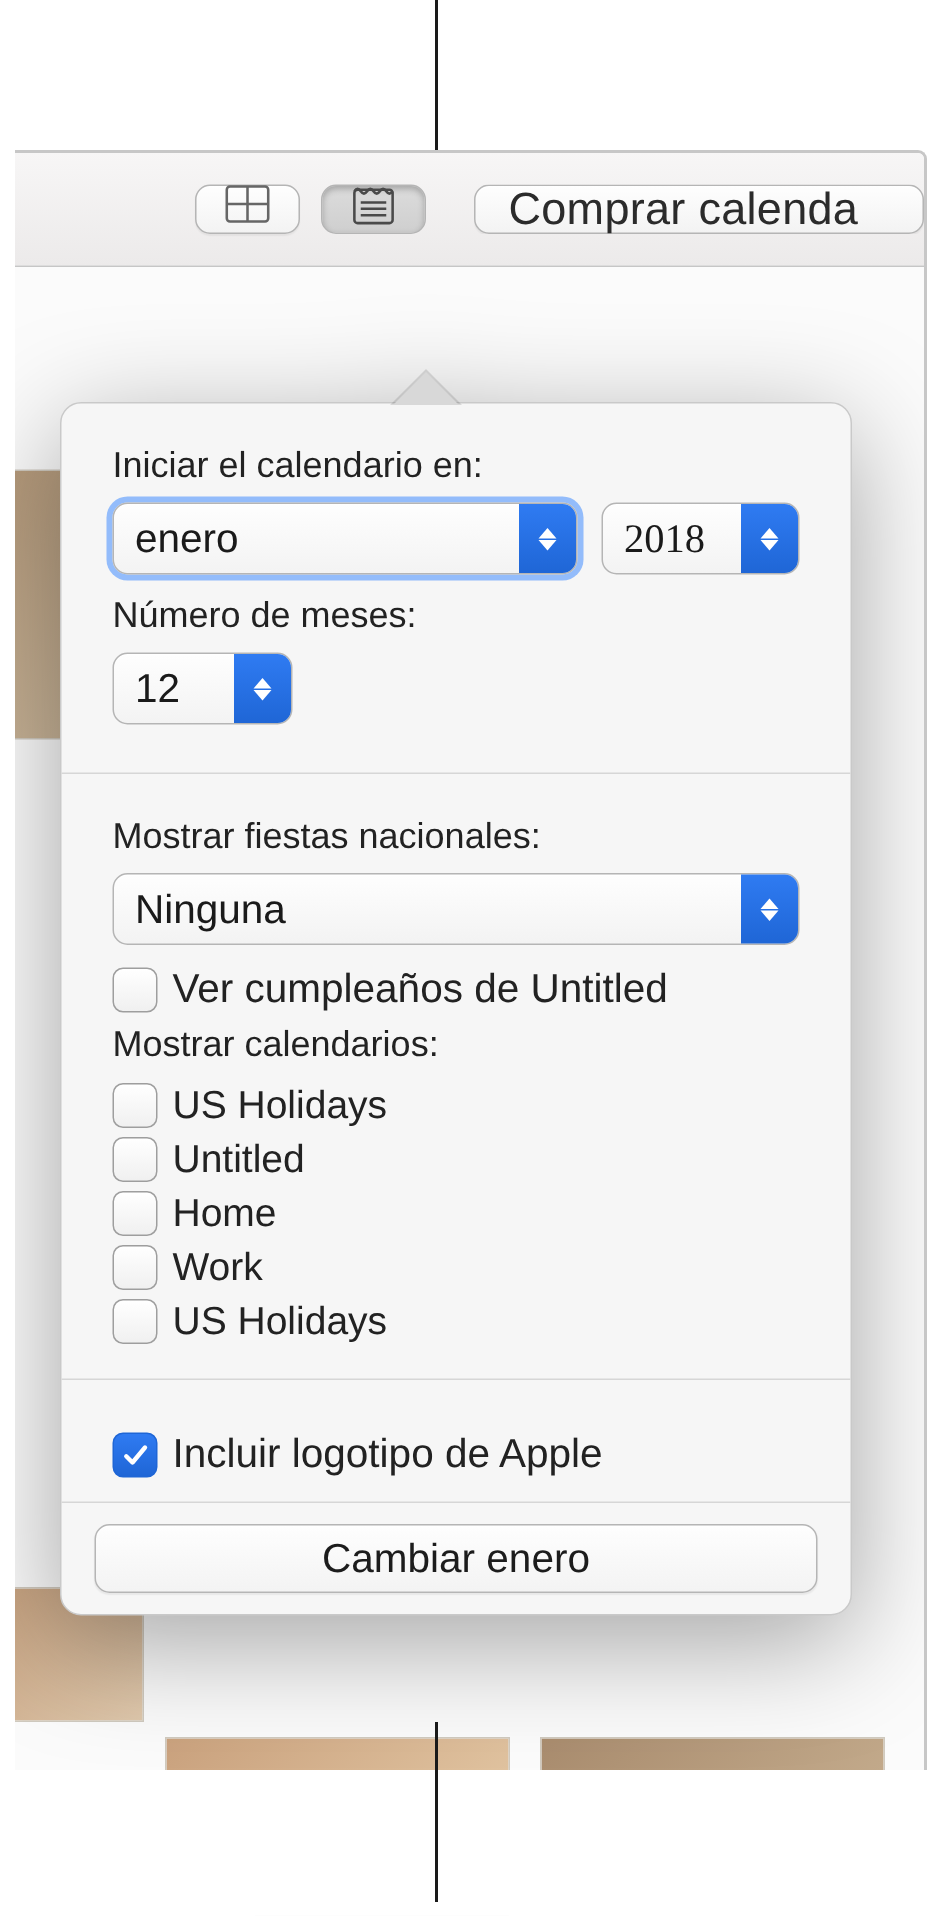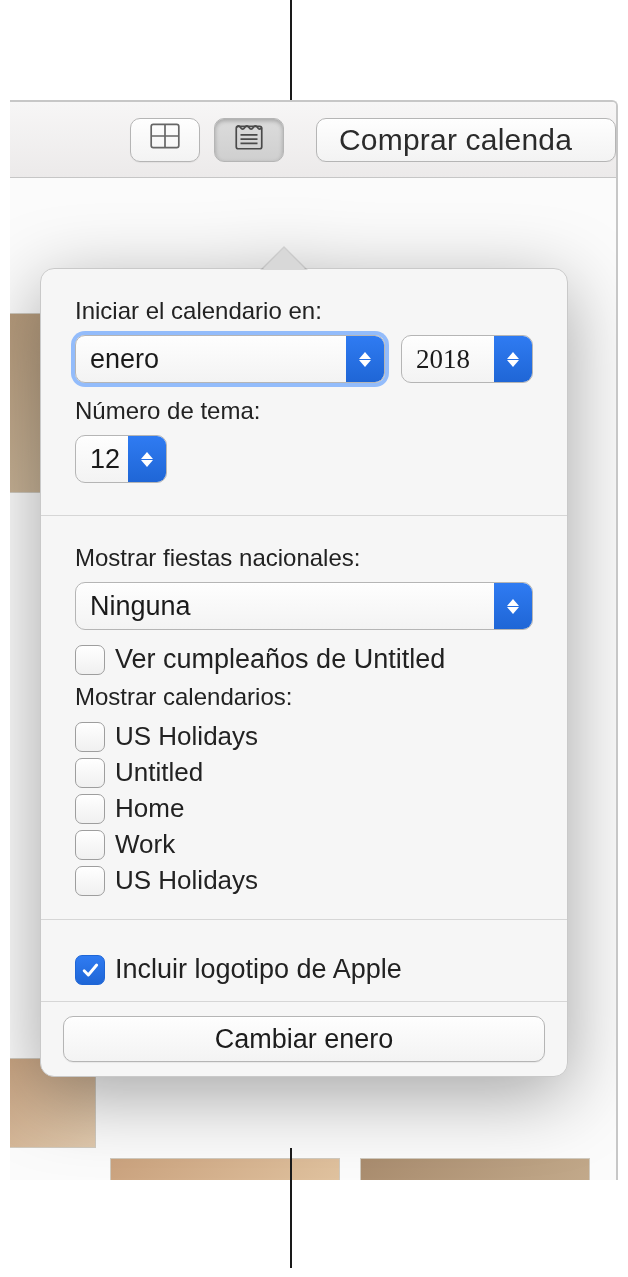"Comprar calenda" .tbtn { height: 44px -> 33px }
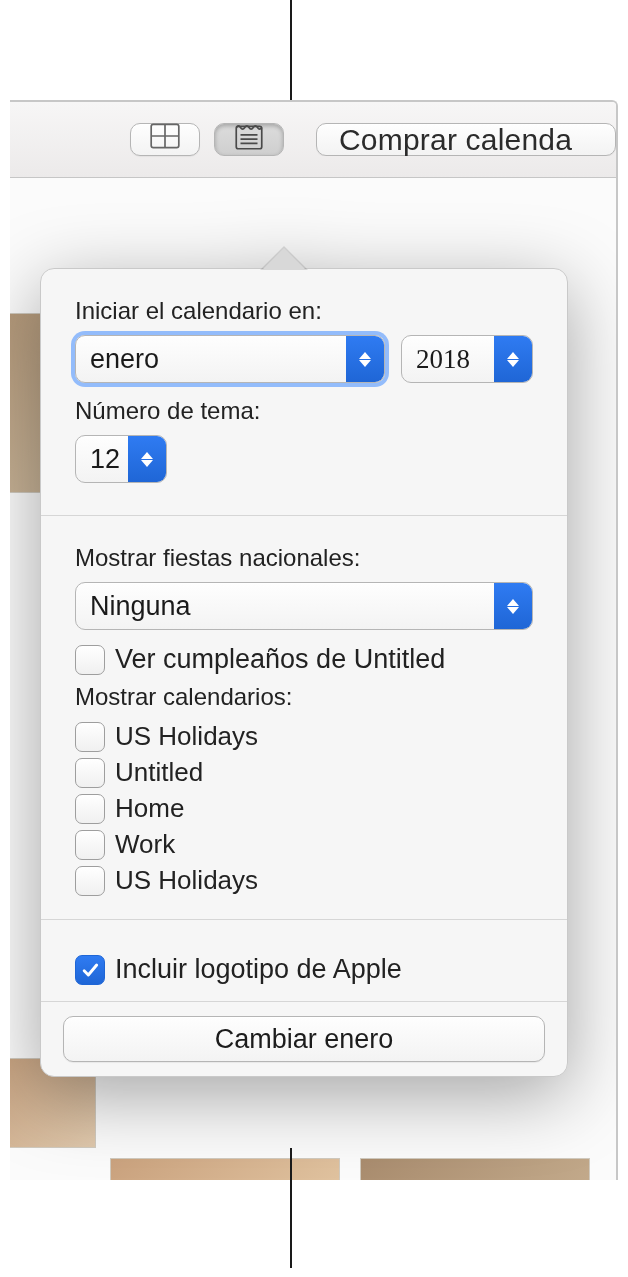"Número de tema:" span.lbl { text: tema -> meses }
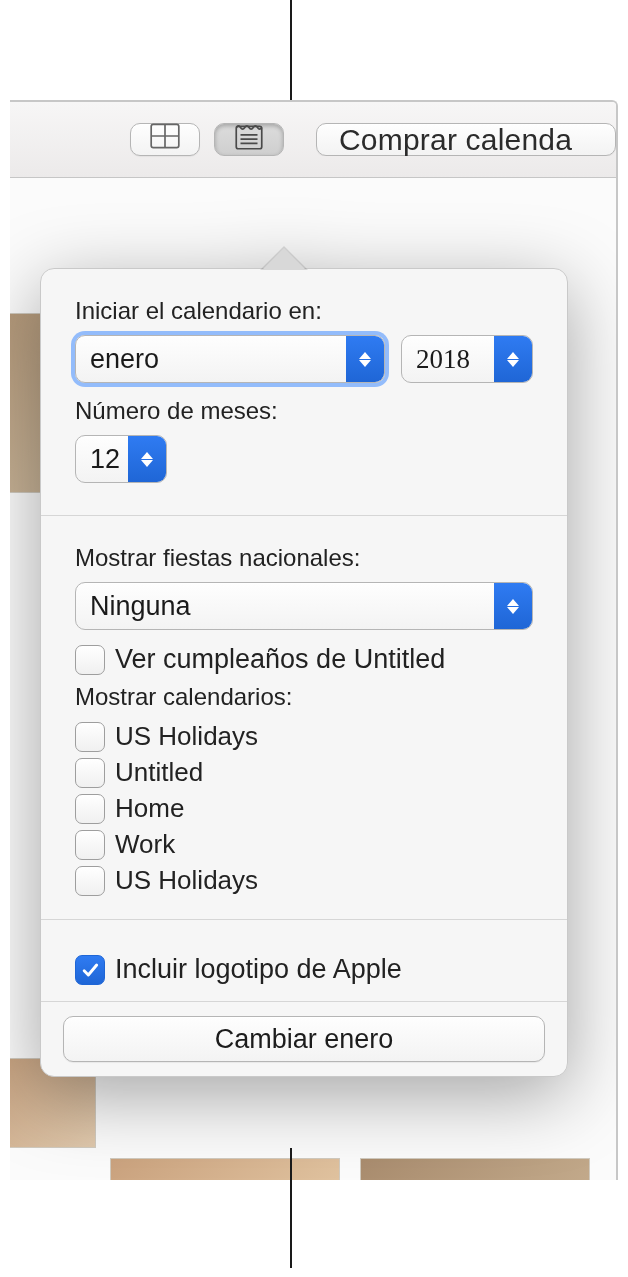"12" div.select { width: 92px -> 120px }
